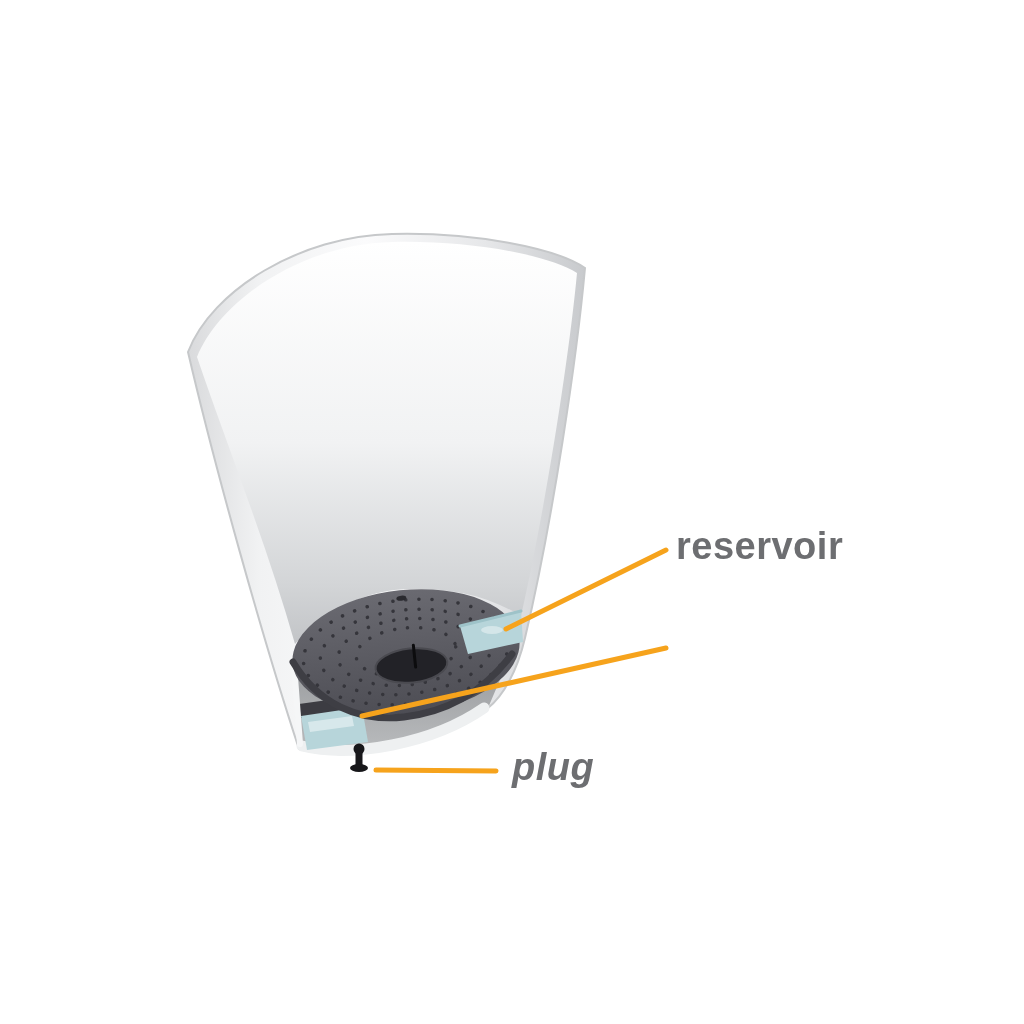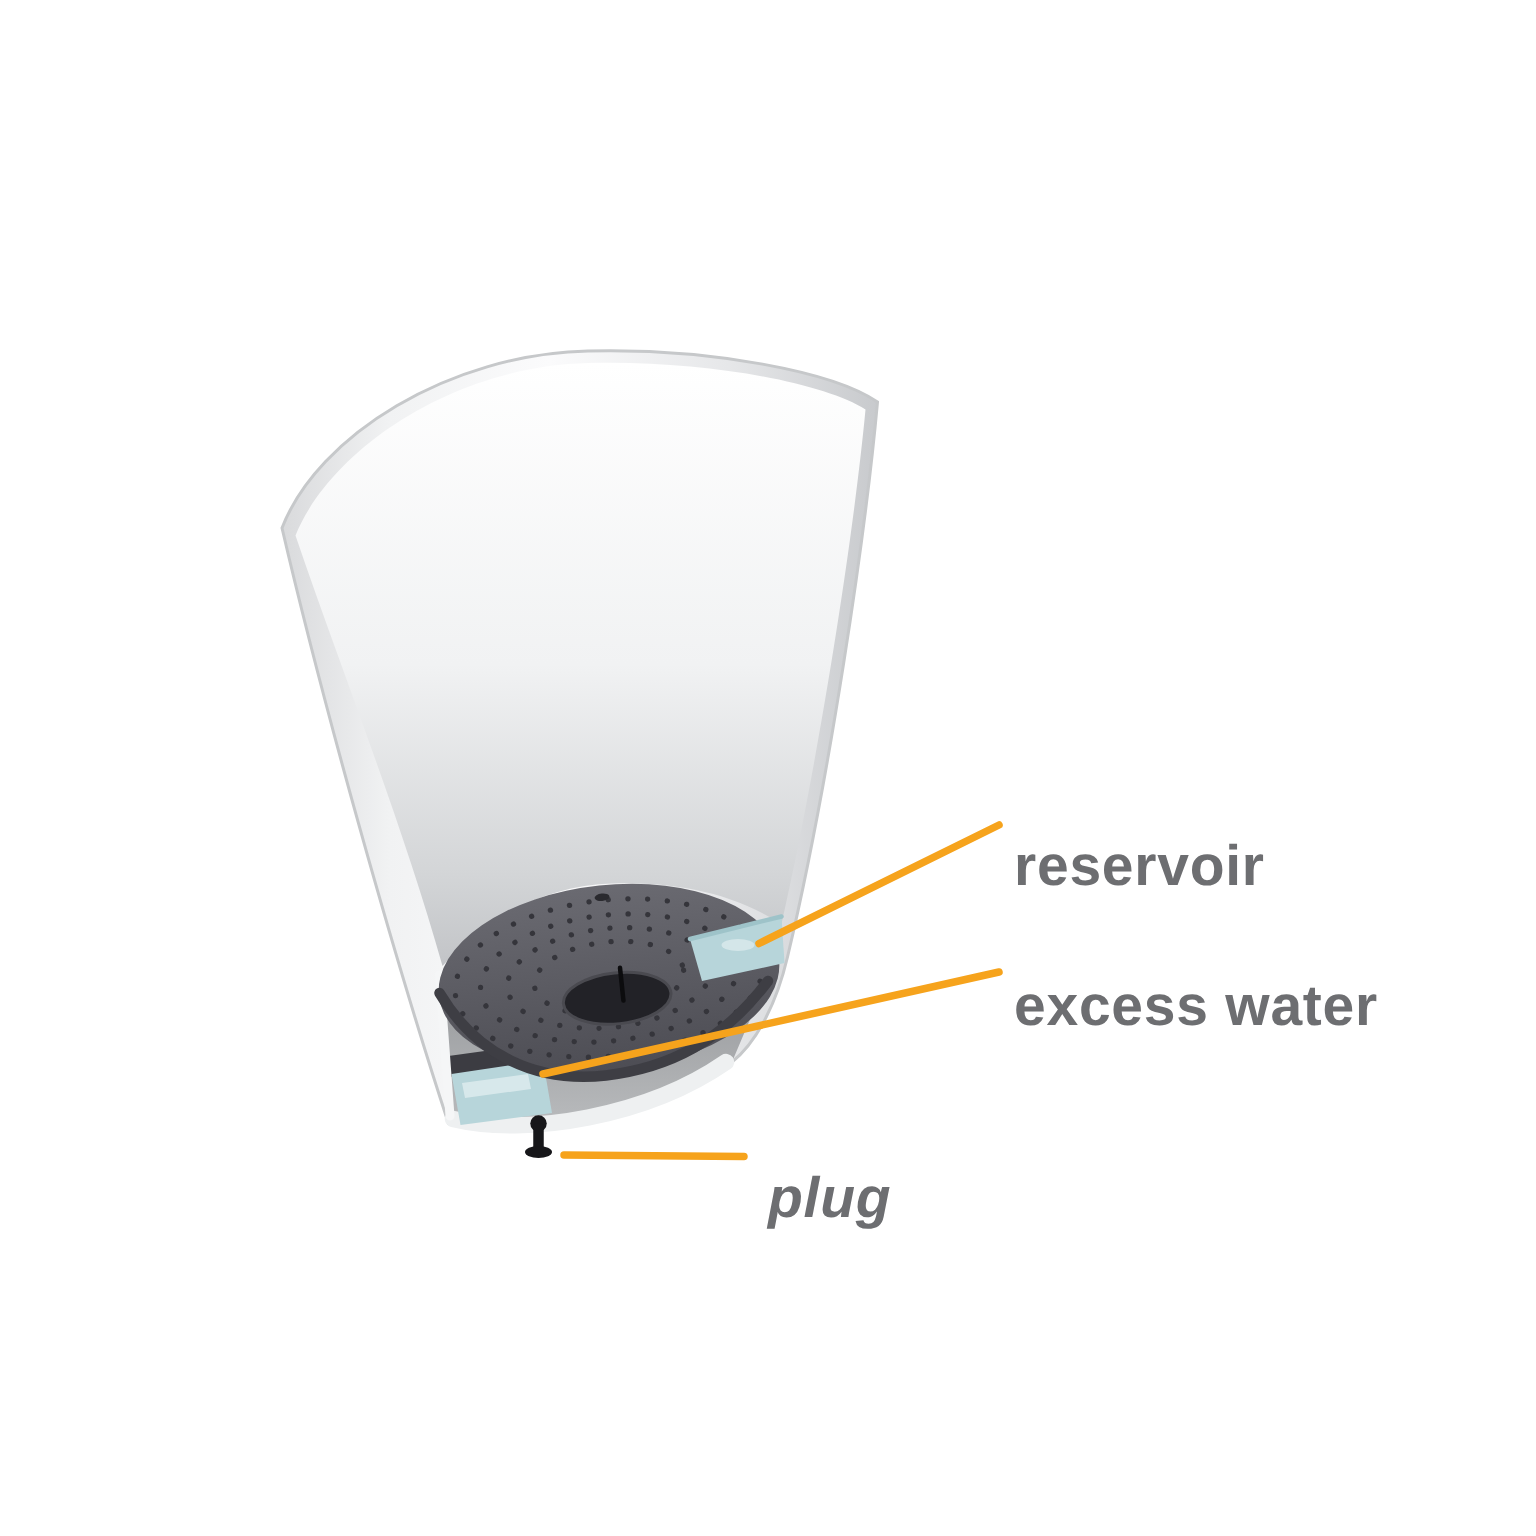"reservoir" .diagram-label { margin-top: 32px -> none }
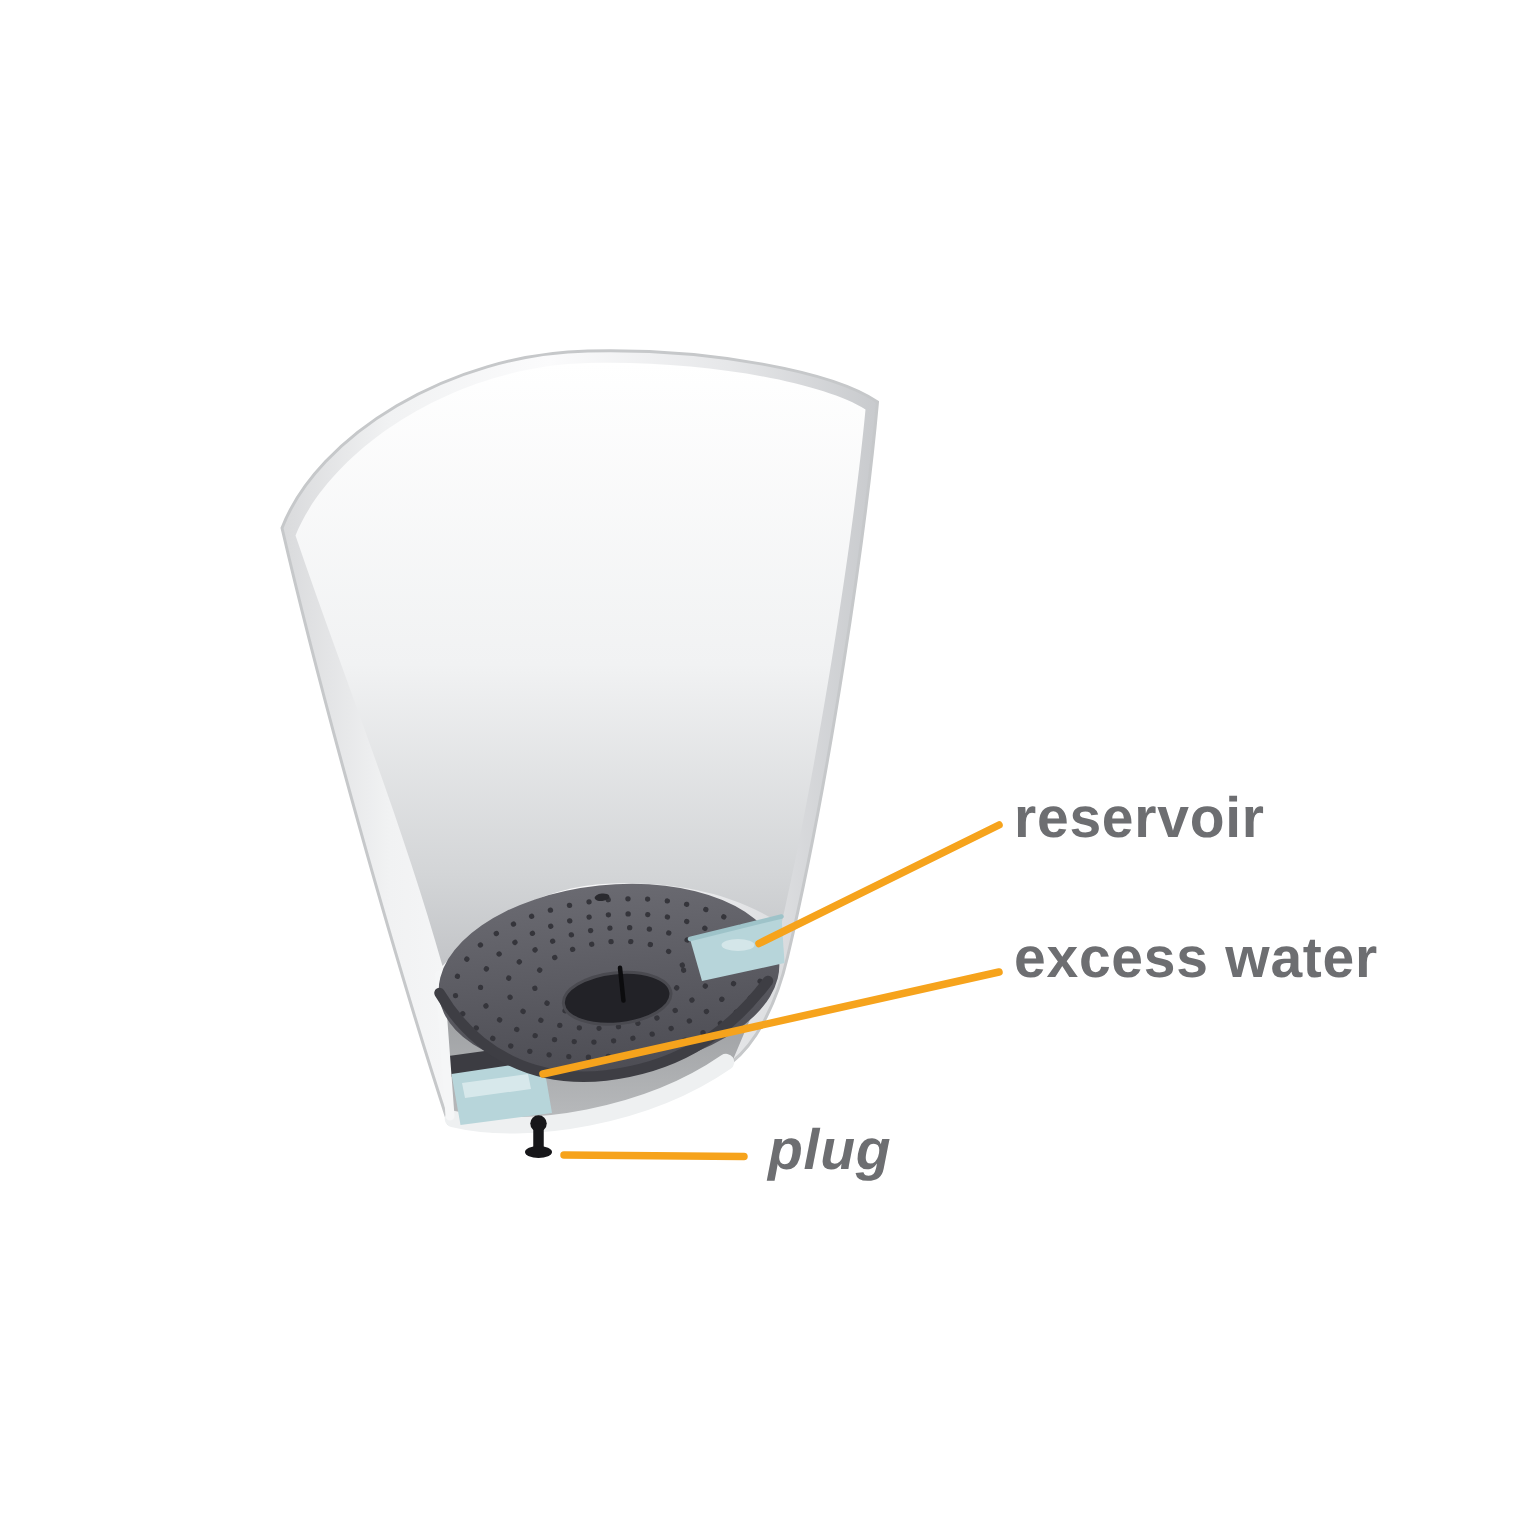"excess water" div.diagram-label { html: <div>excess water</div> -> none }
